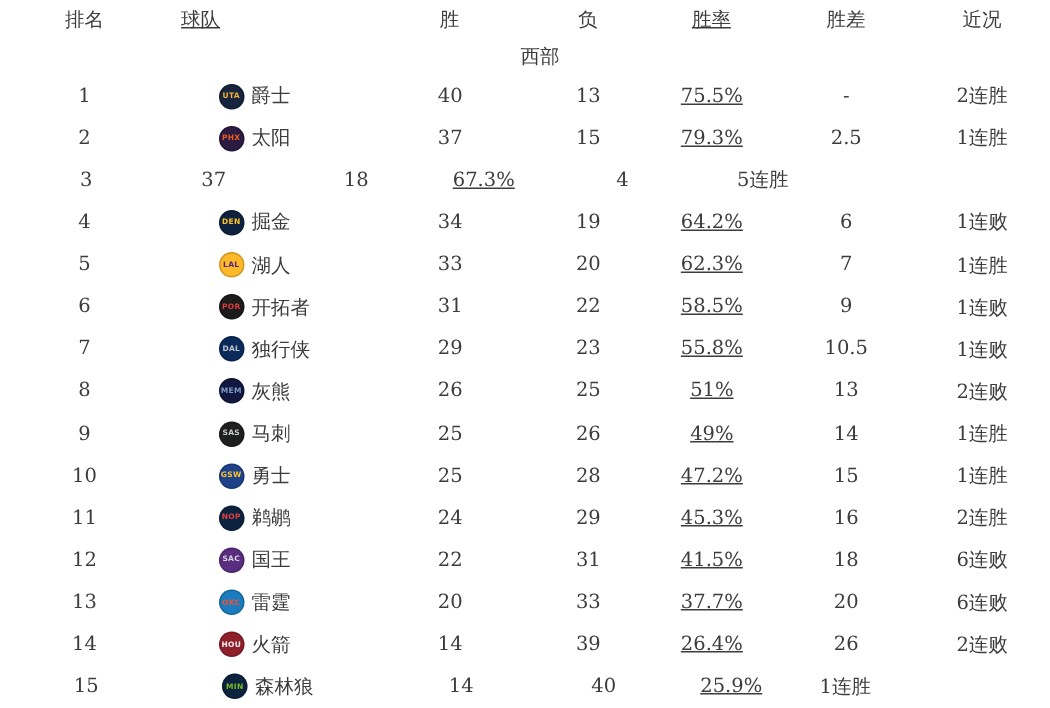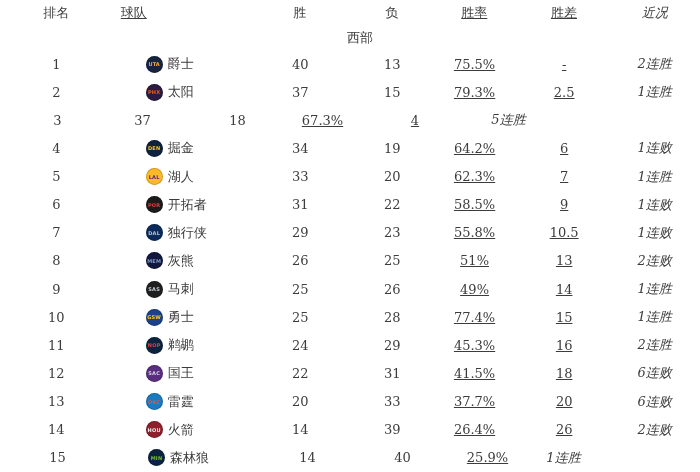"胜差" .c-gb { text-decoration: underline -> none }
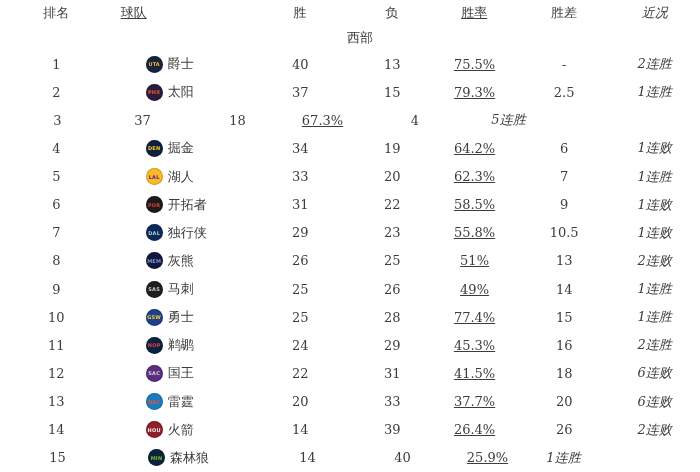"近况" .c-streak { font-style: italic -> none }
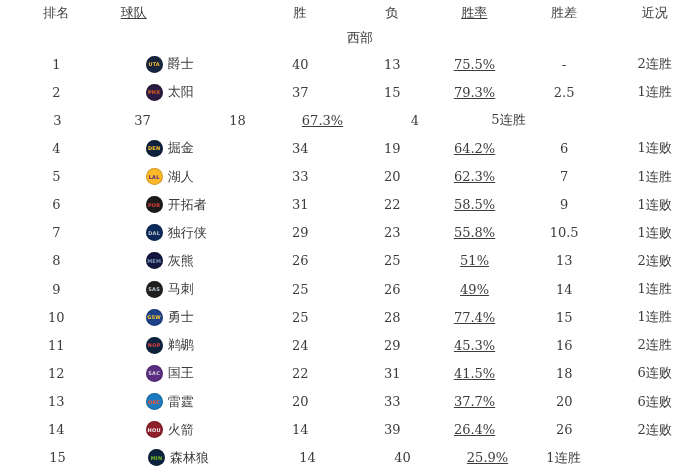"77.4%" div.cell { text: 77.4% -> 47.2% }
